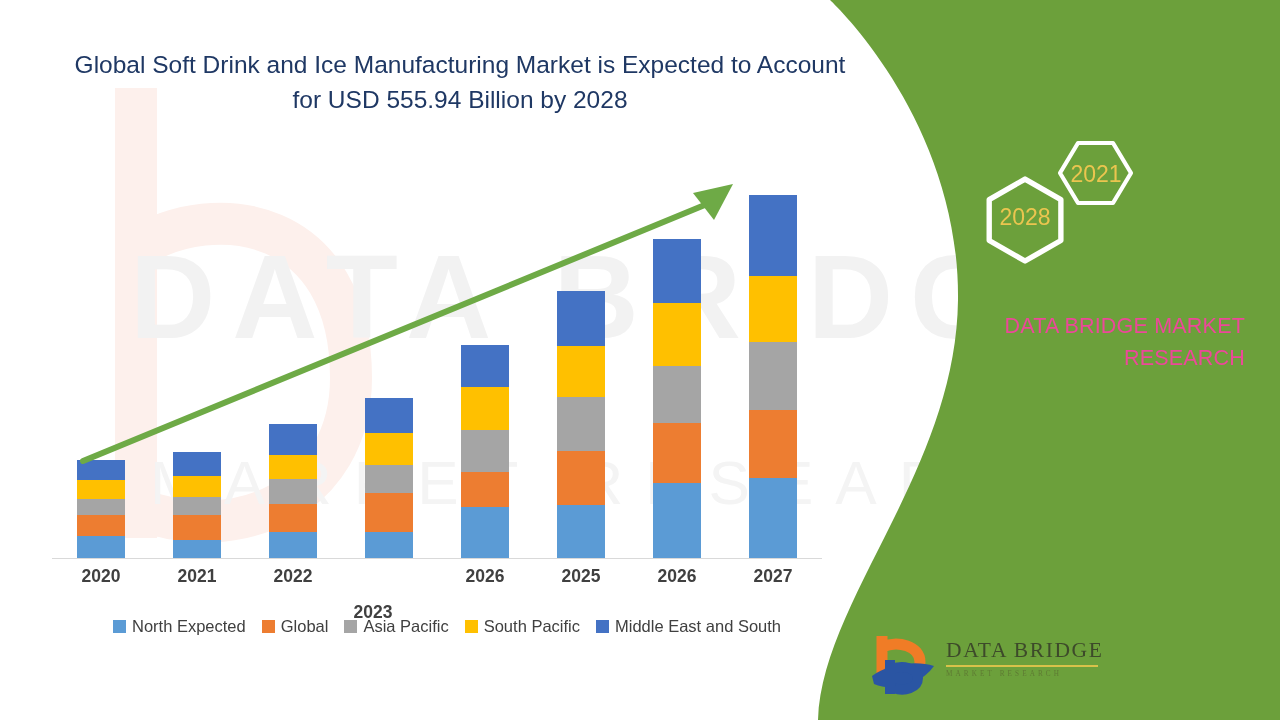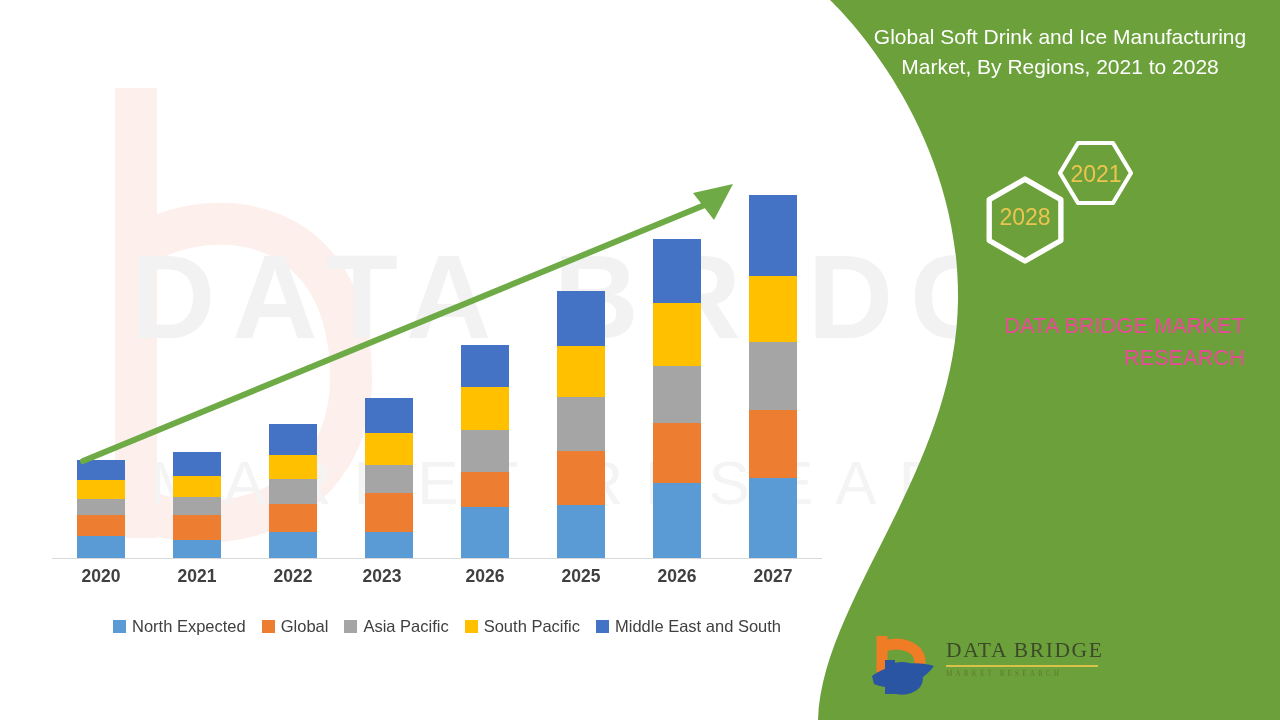"Global Soft Drink and Ice" div.panel-title { html: <div>Global Soft Drink and Ice Manufacturing Market, By Regions, 2021 to 2028</div> -> none }
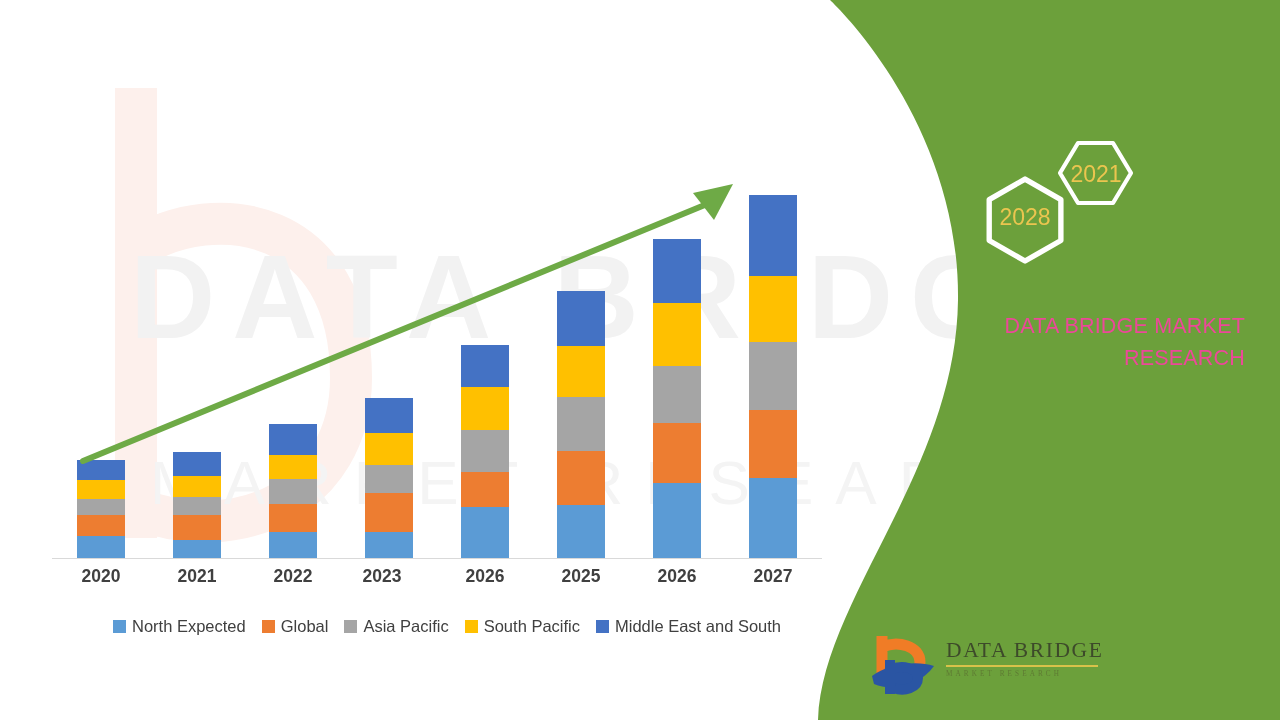"Global Soft Drink and Ice" div.chart-title { html: none -> <div>Global Soft Drink and Ice Manufacturing Market is Expected to Account for USD 555.94 Billion by 2028</div> }
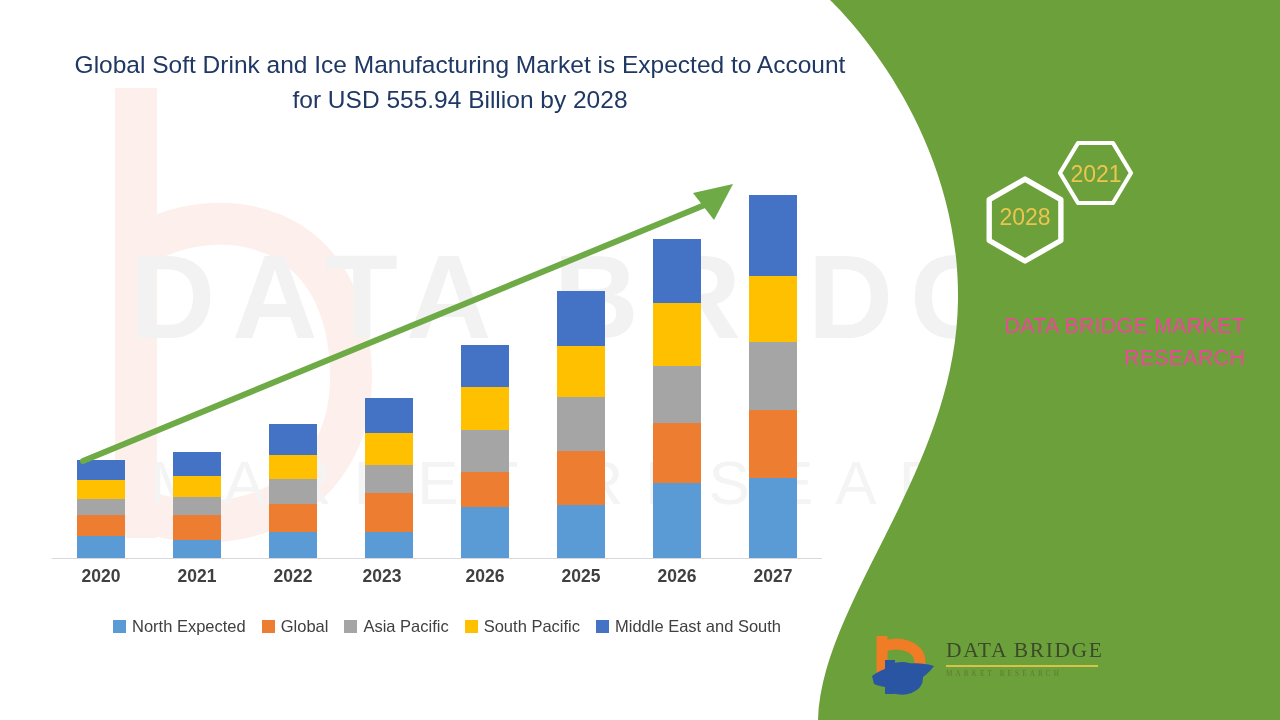"2023" div.x-label { left: 282px -> 273px; margin-top: none -> 36px }
